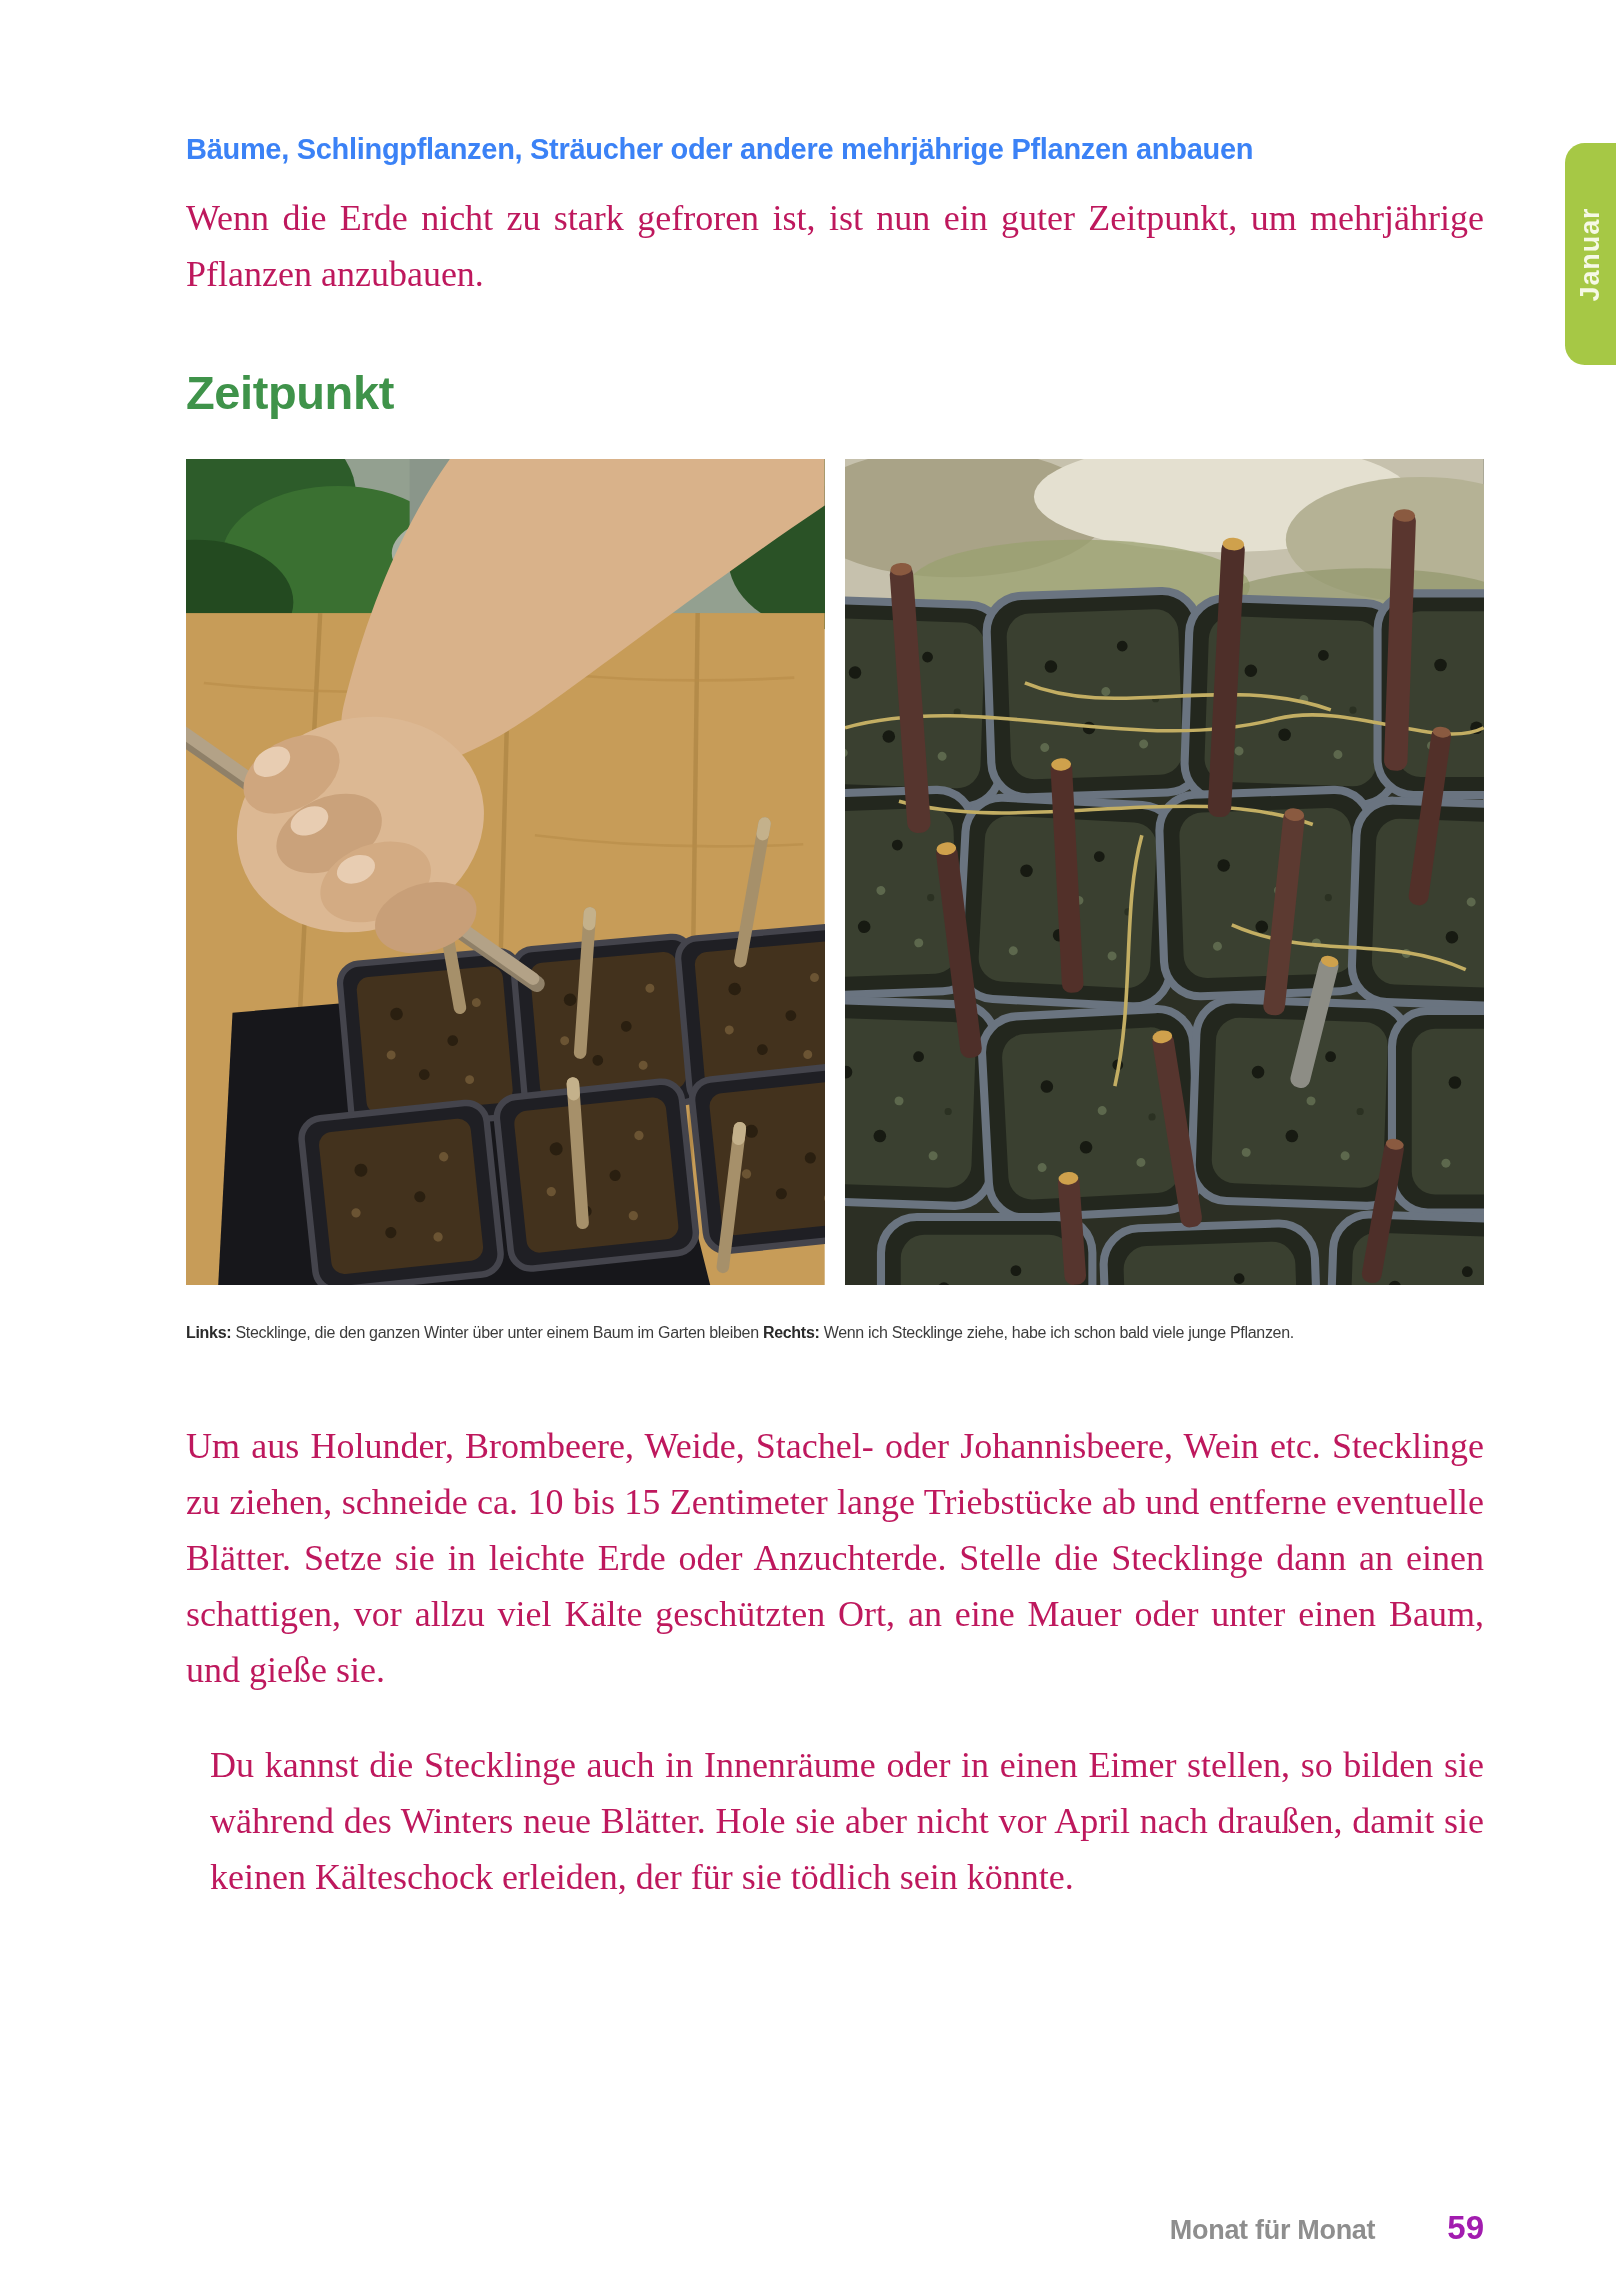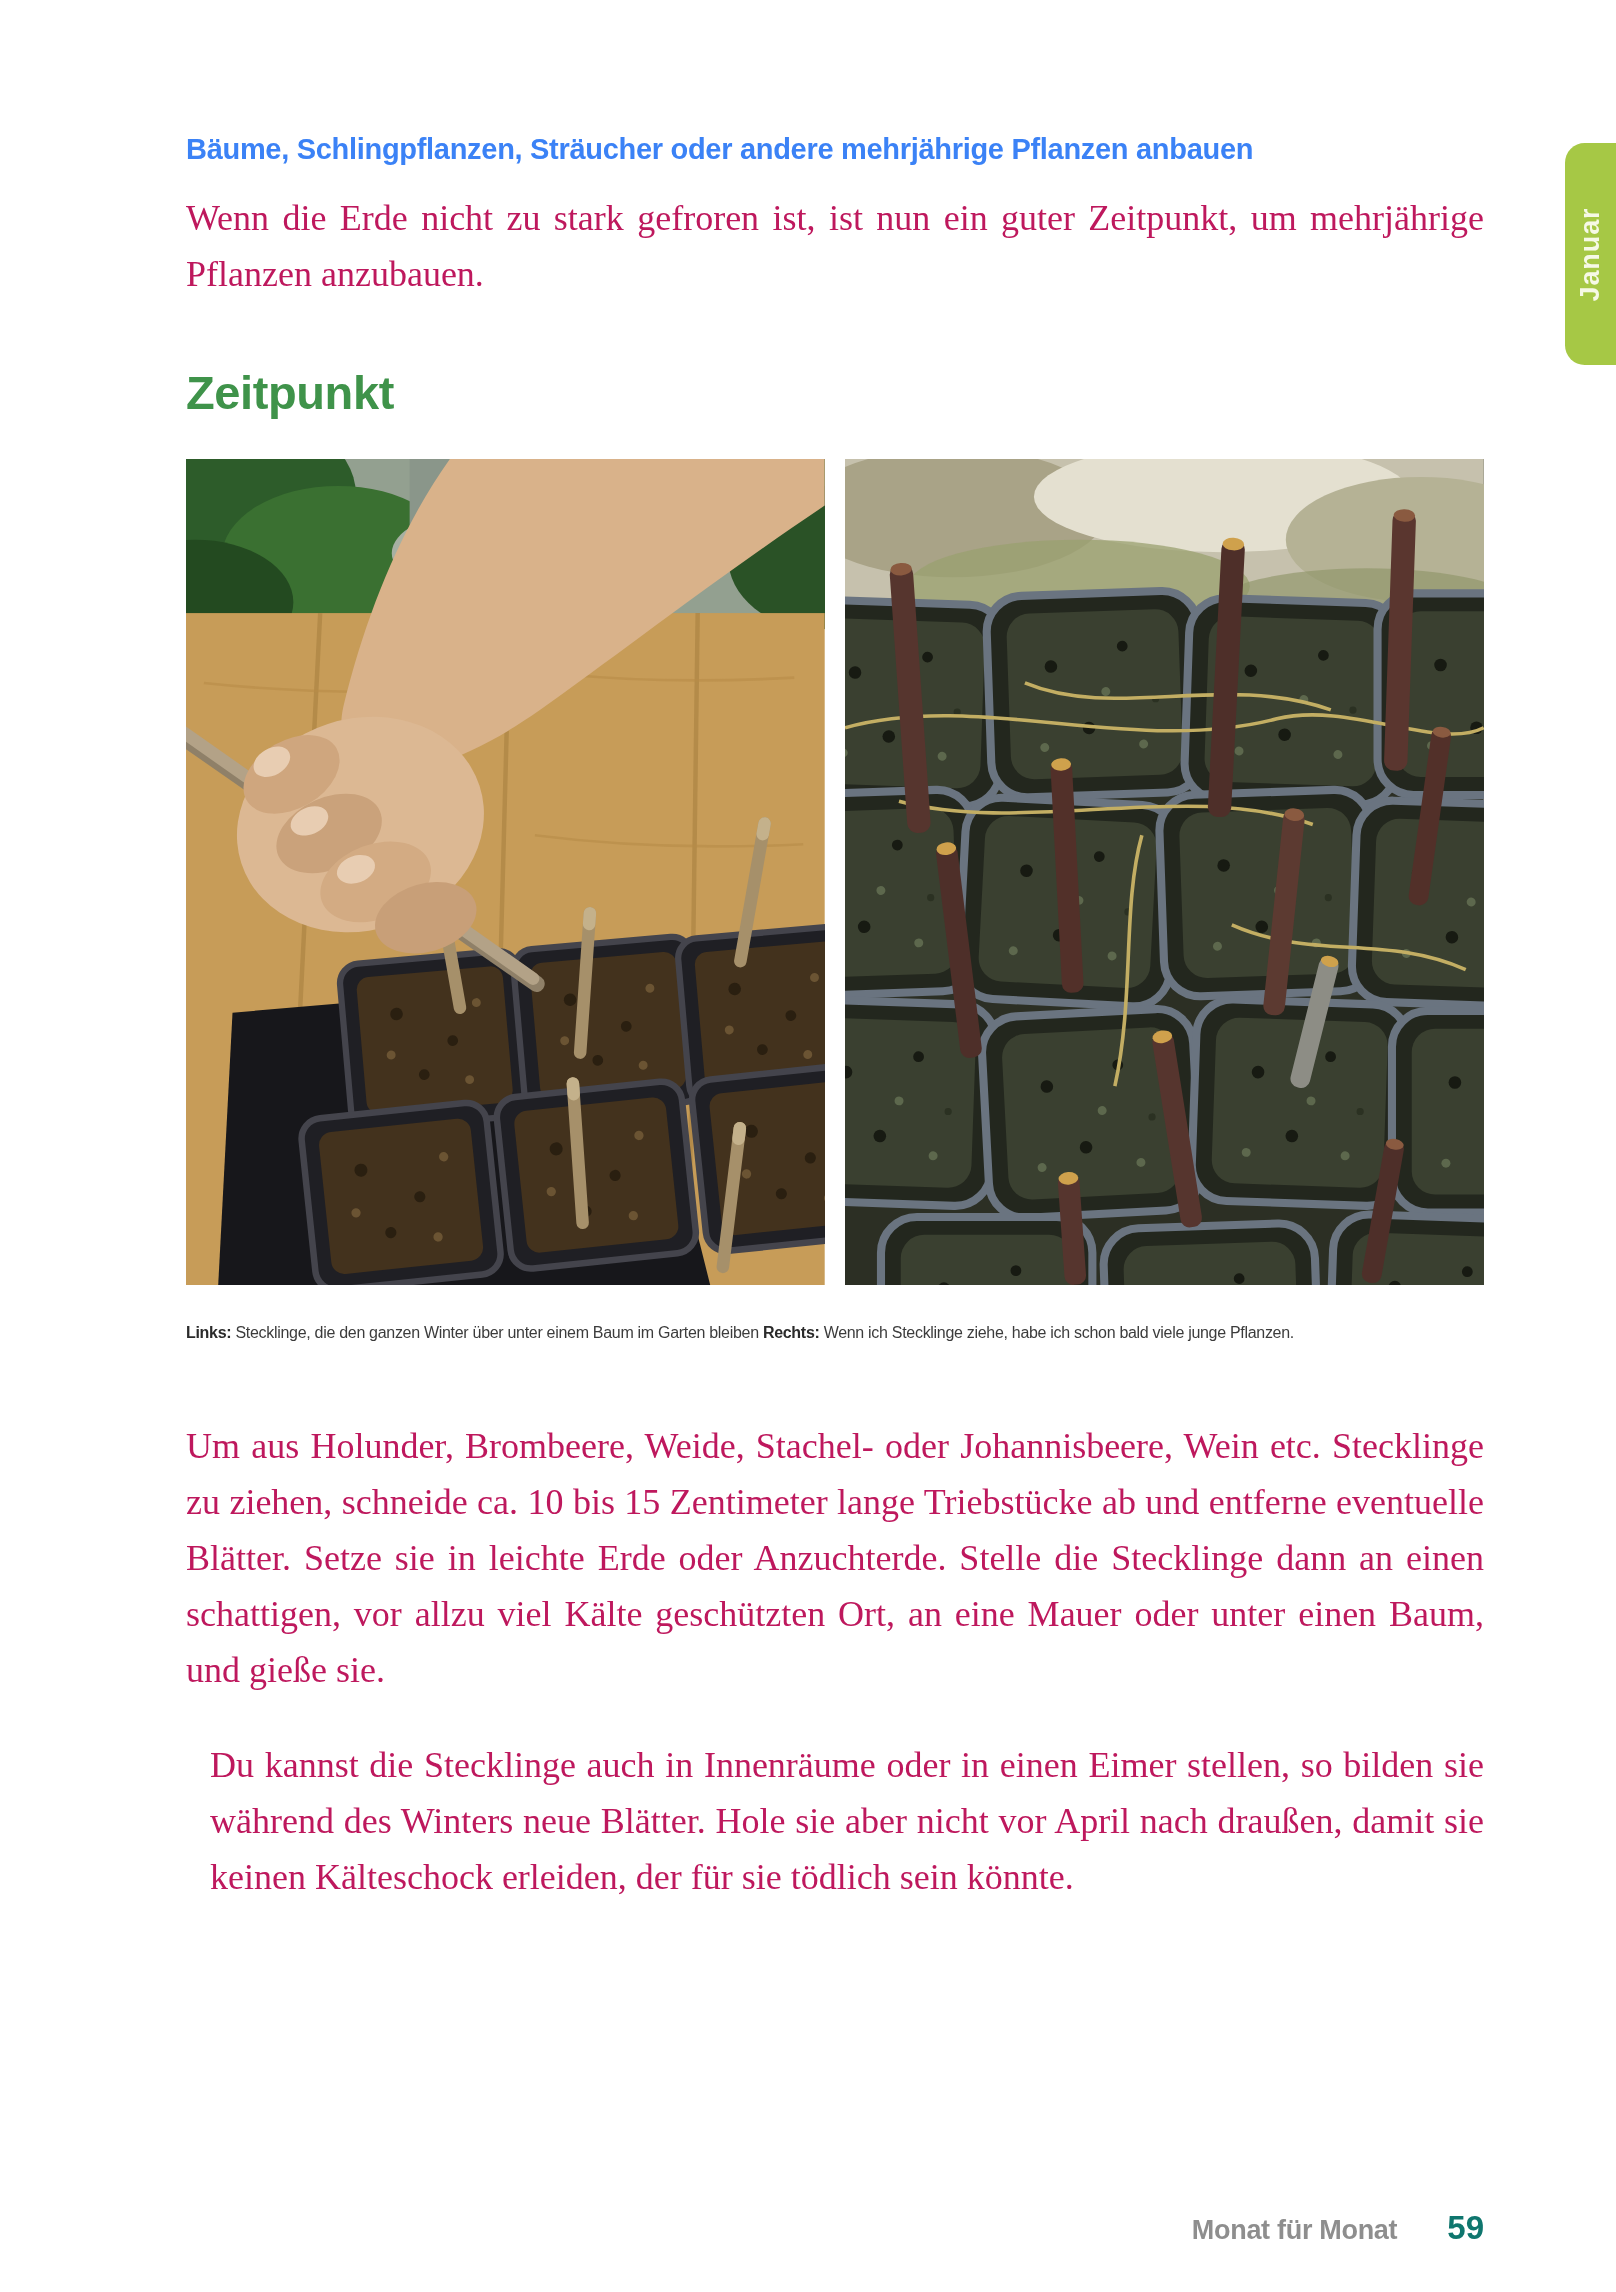"Monat für Monat" .footer { gap: 50px -> 72px }
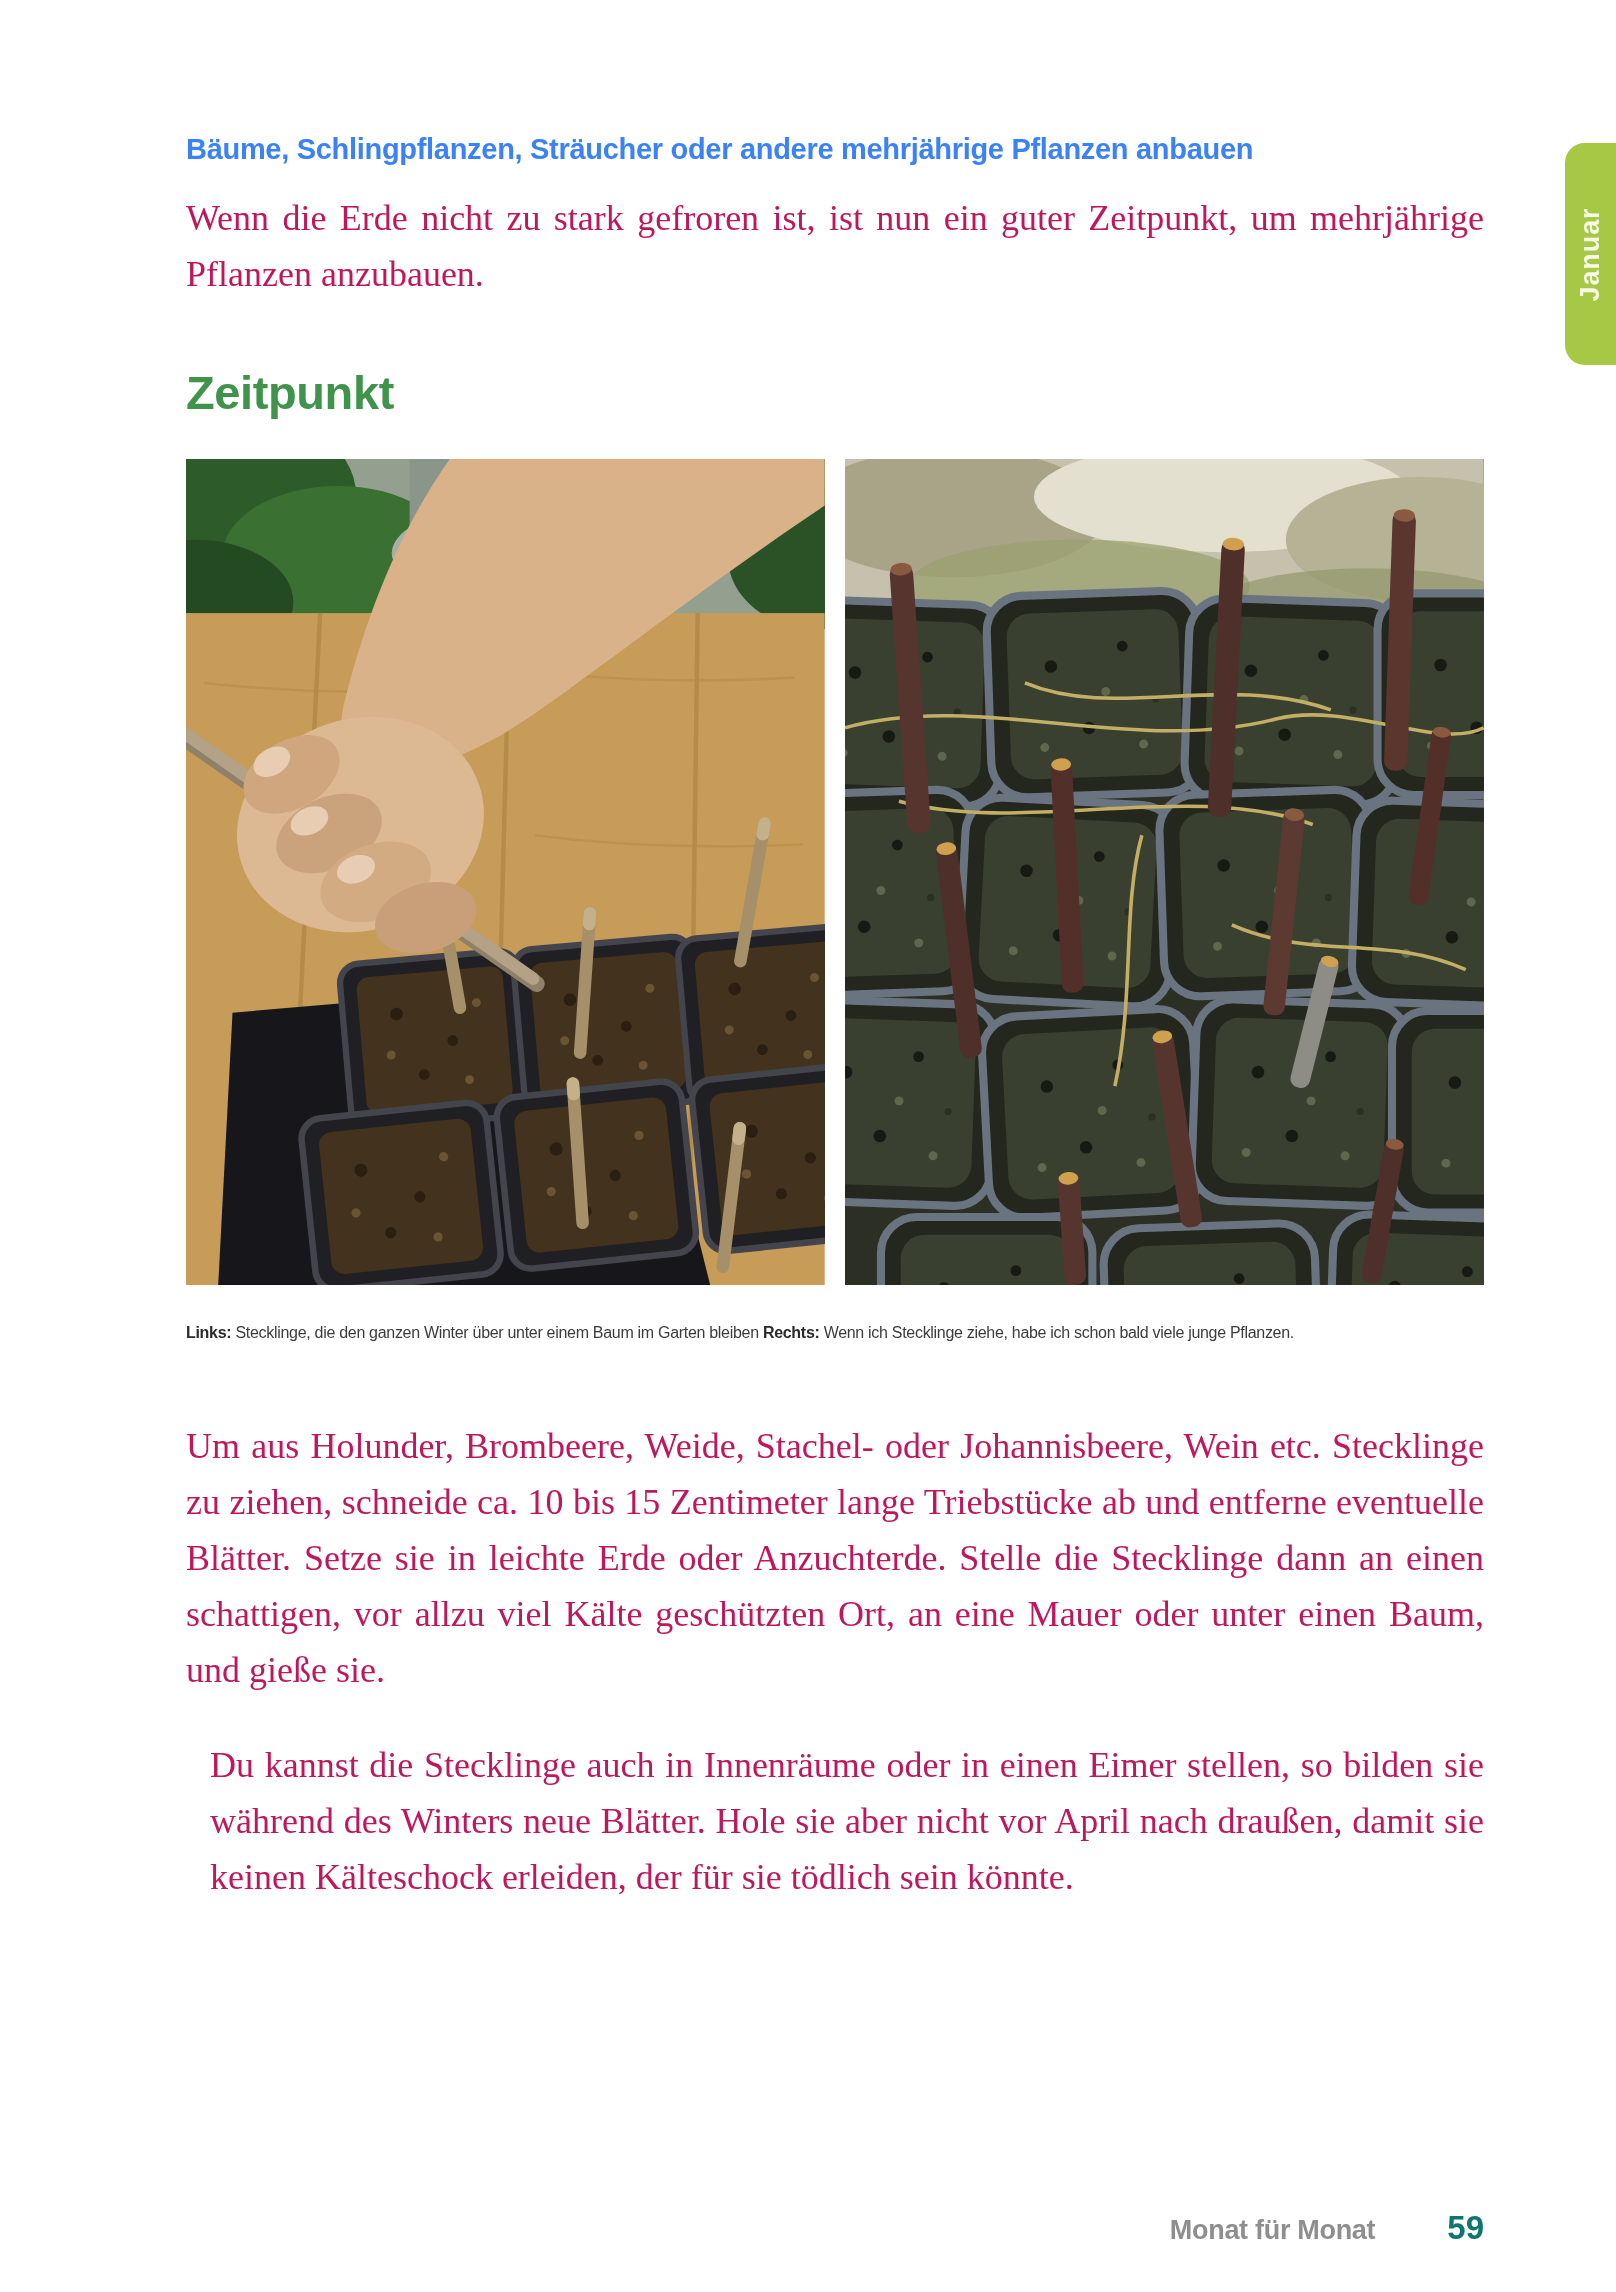"59" .page-number { color: #0f766e -> #a21caf }
